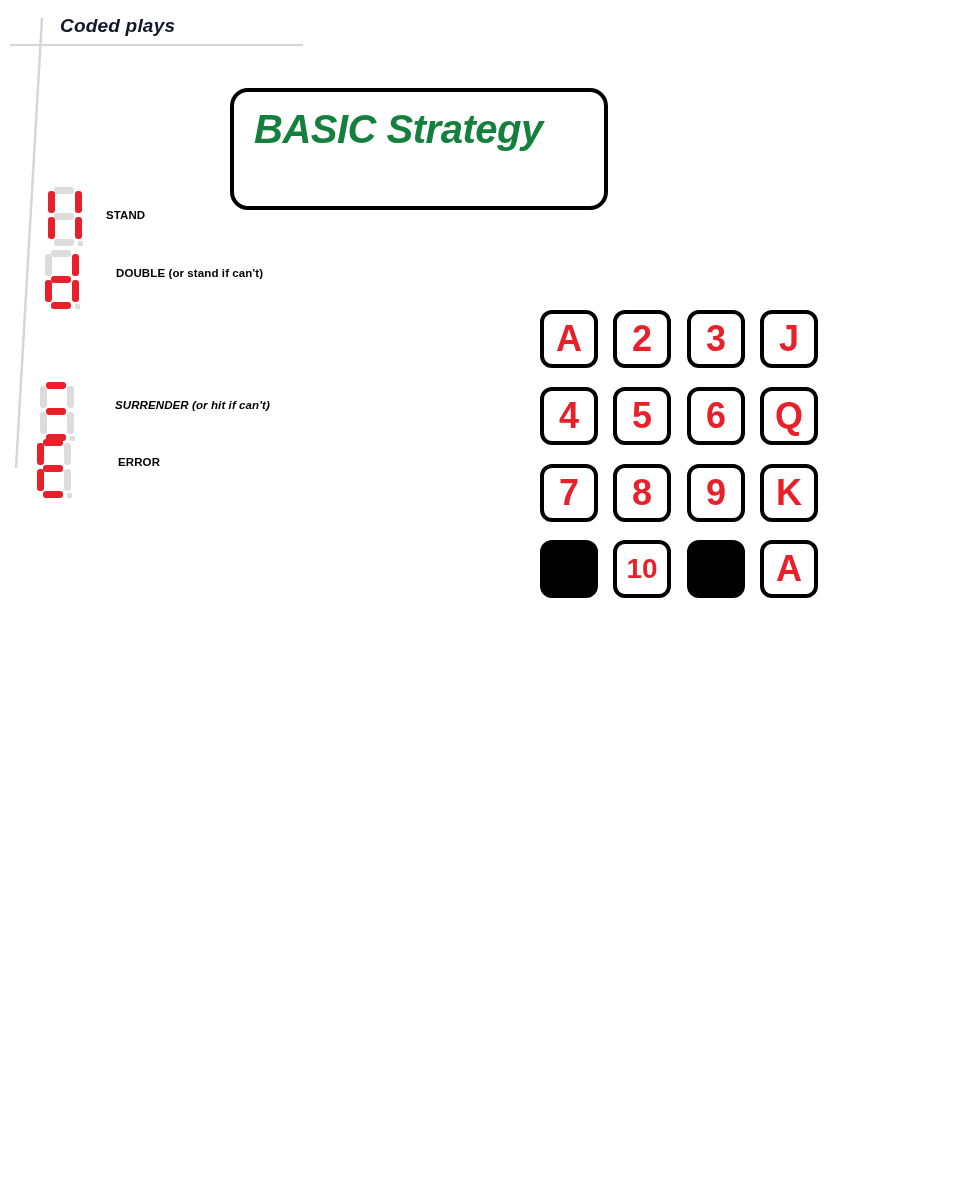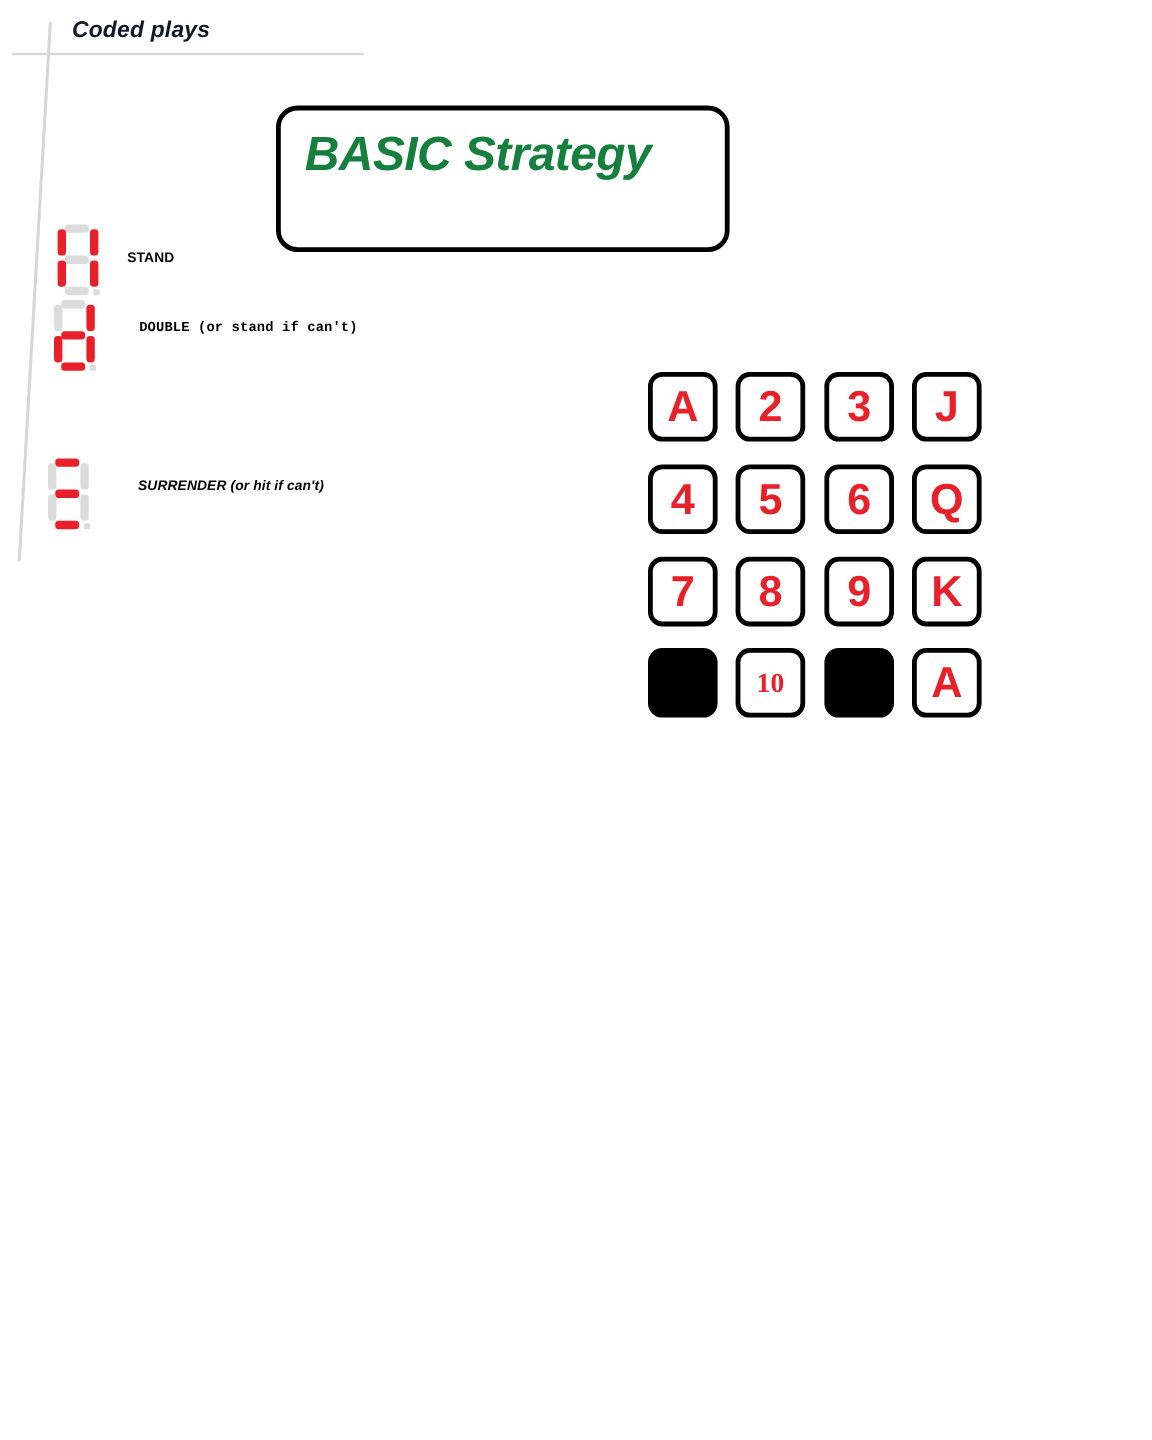"DOUBLE (or stand if can't)" div.legend-row { font-family: Liberation Mono, monospace -> none }
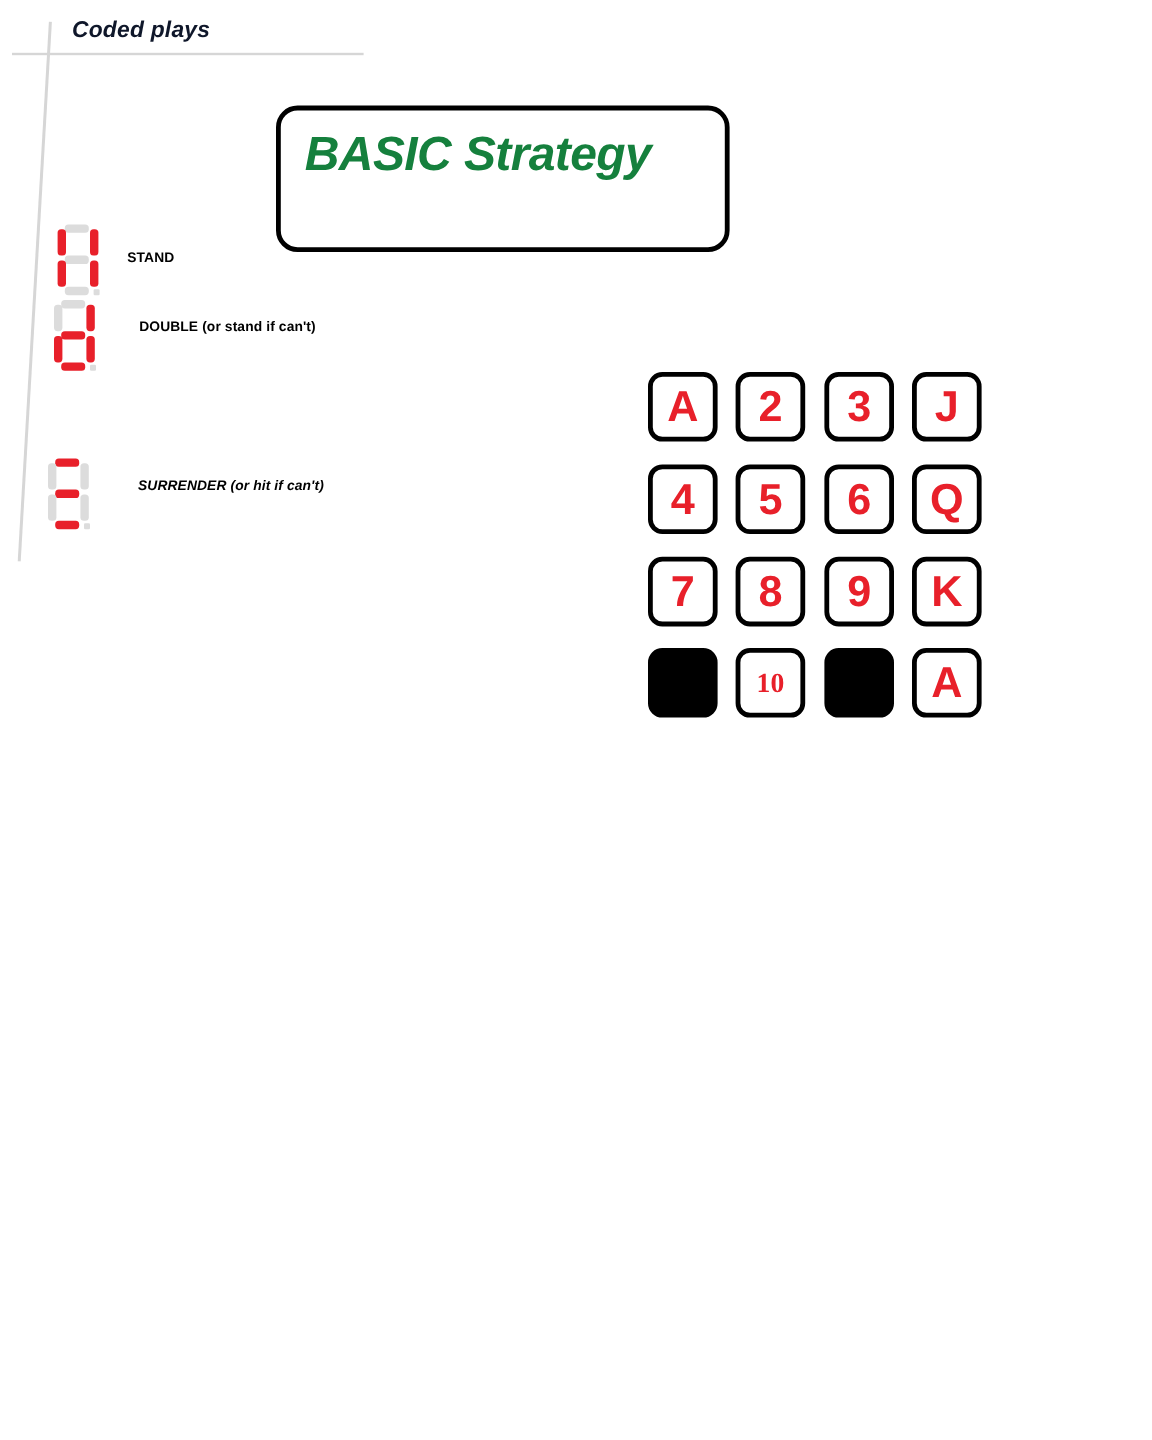"ERROR" div.legend-row { html: none -> <div> <div> <div></div> <div></div> <div></div> <div></div> <div></div> <div></div> <div></div> <div></div> </div> <div>ERROR</div> </div> }
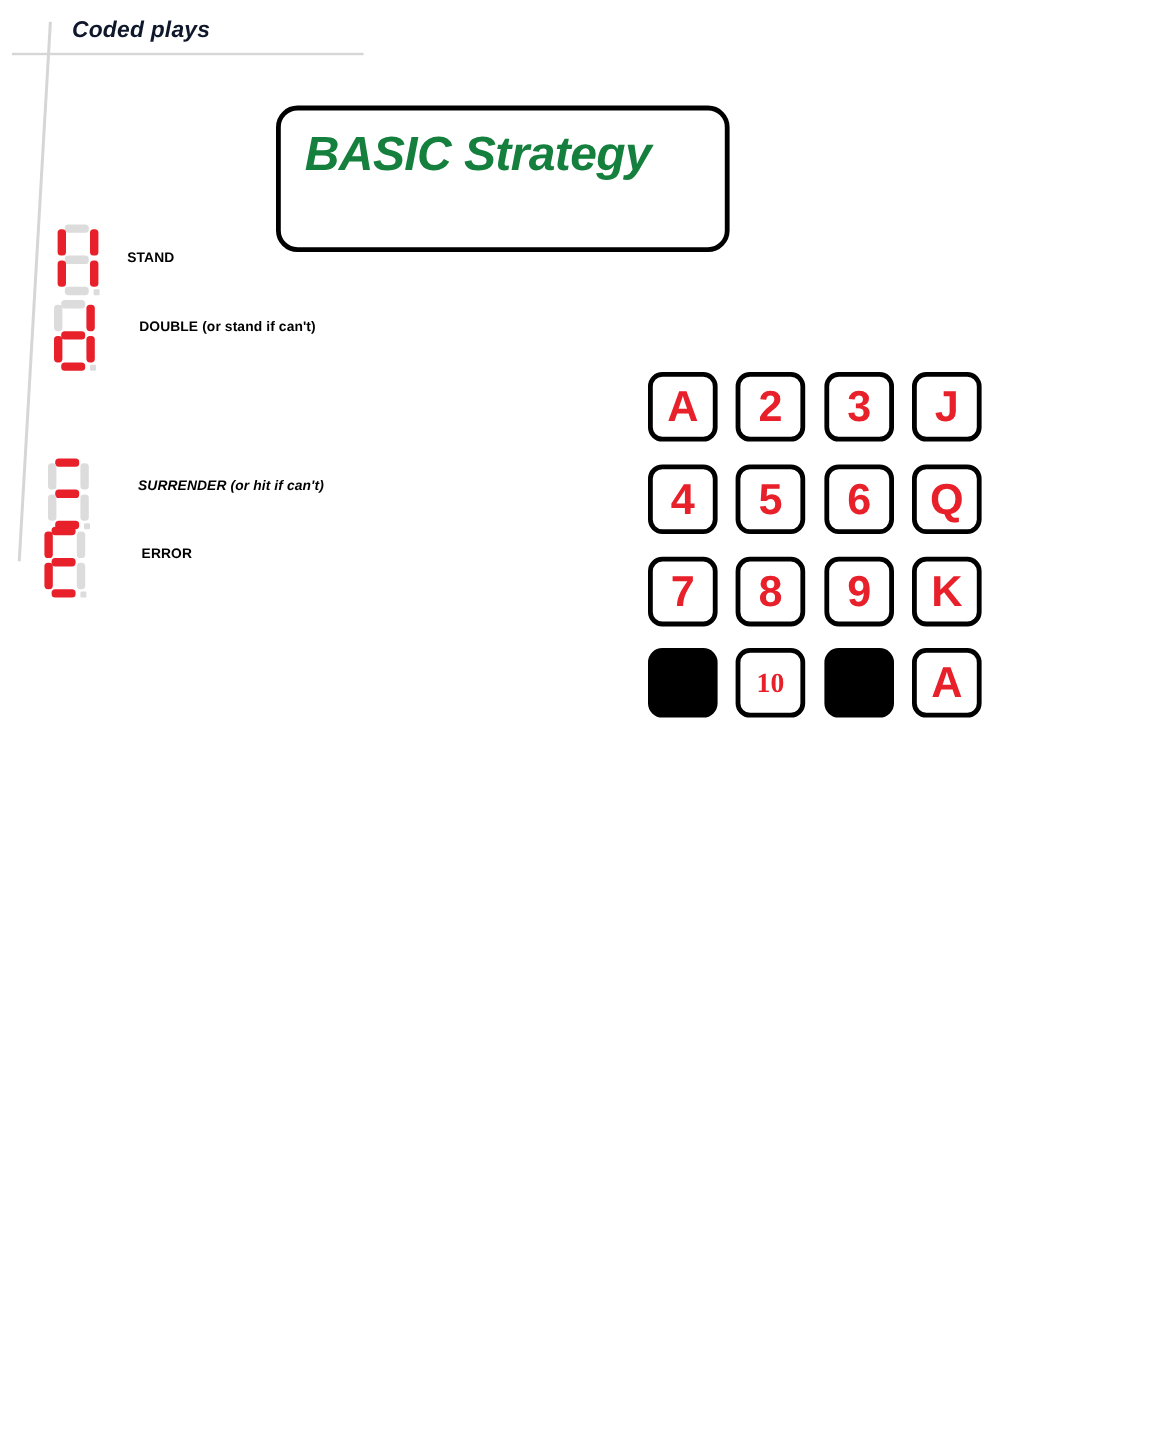"10" .key.narrow-text { font-family: Liberation Serif, serif -> none; font-size: 23px -> 28px }
